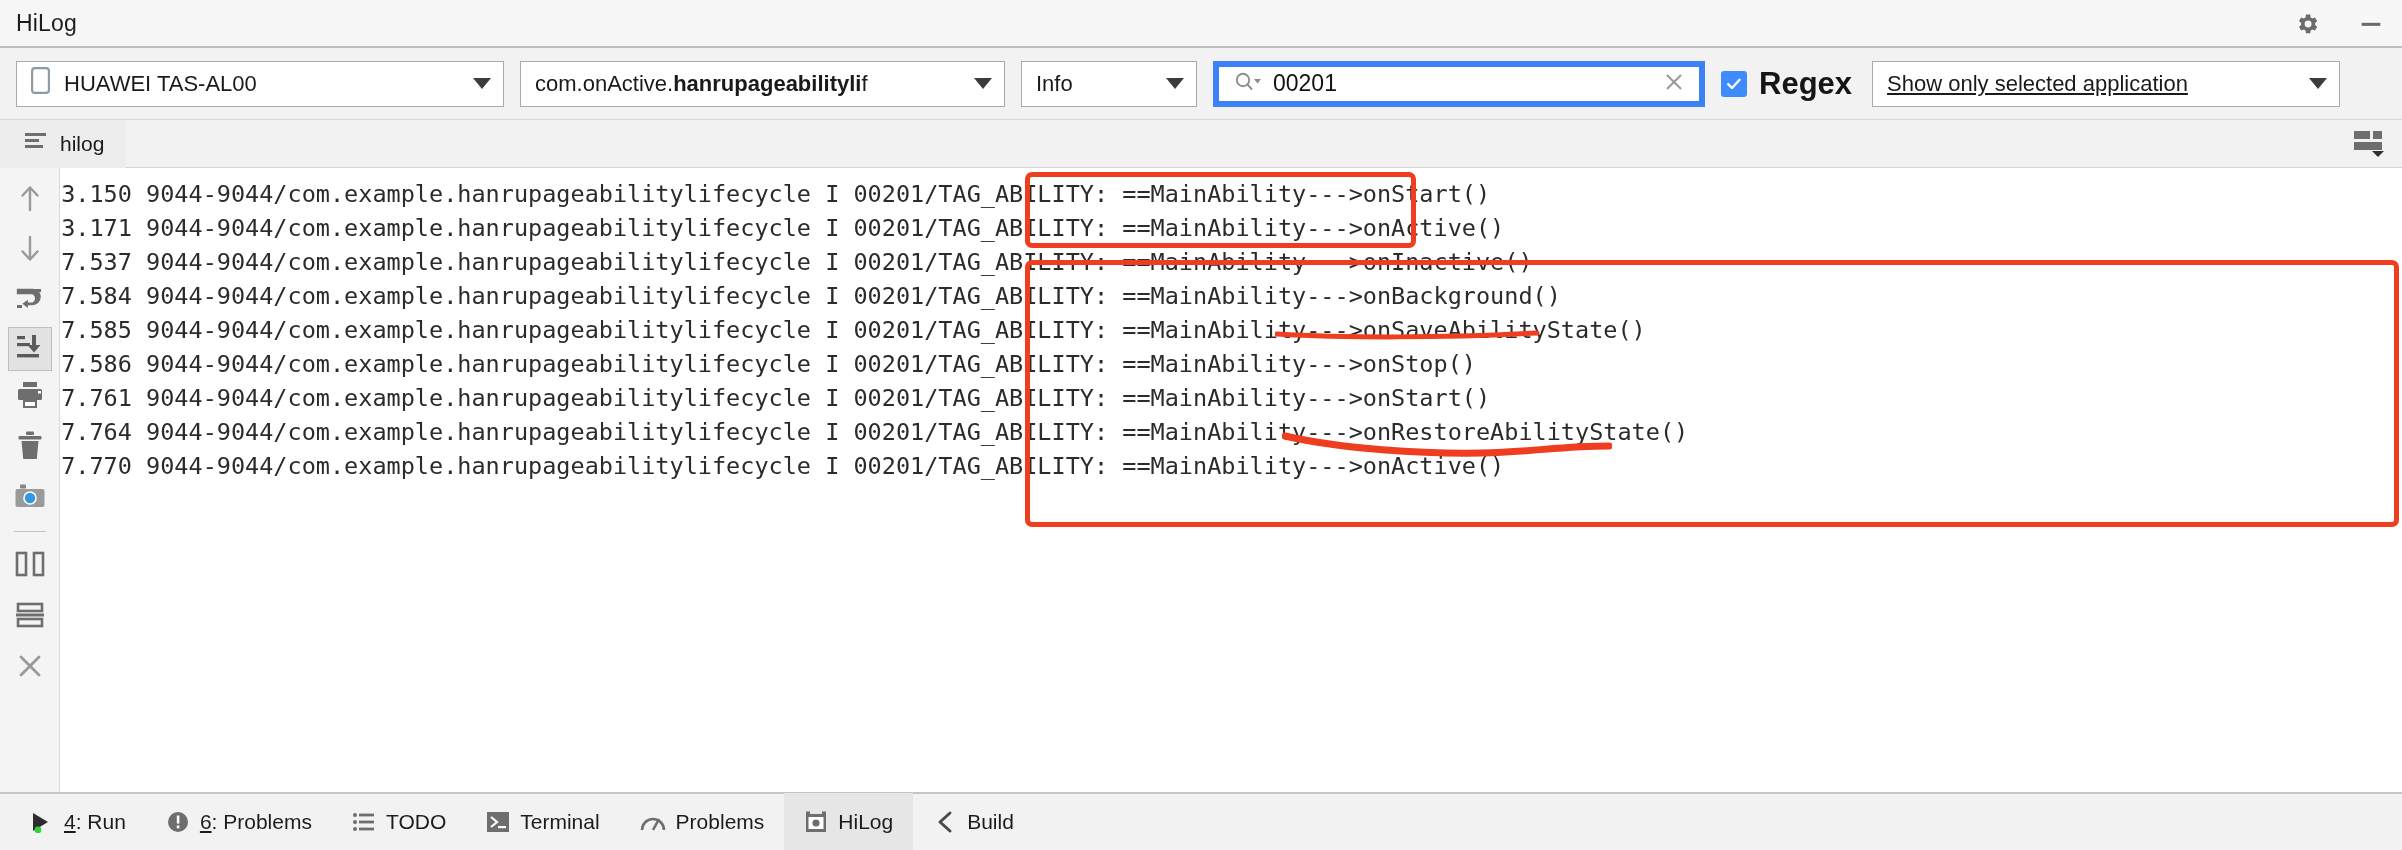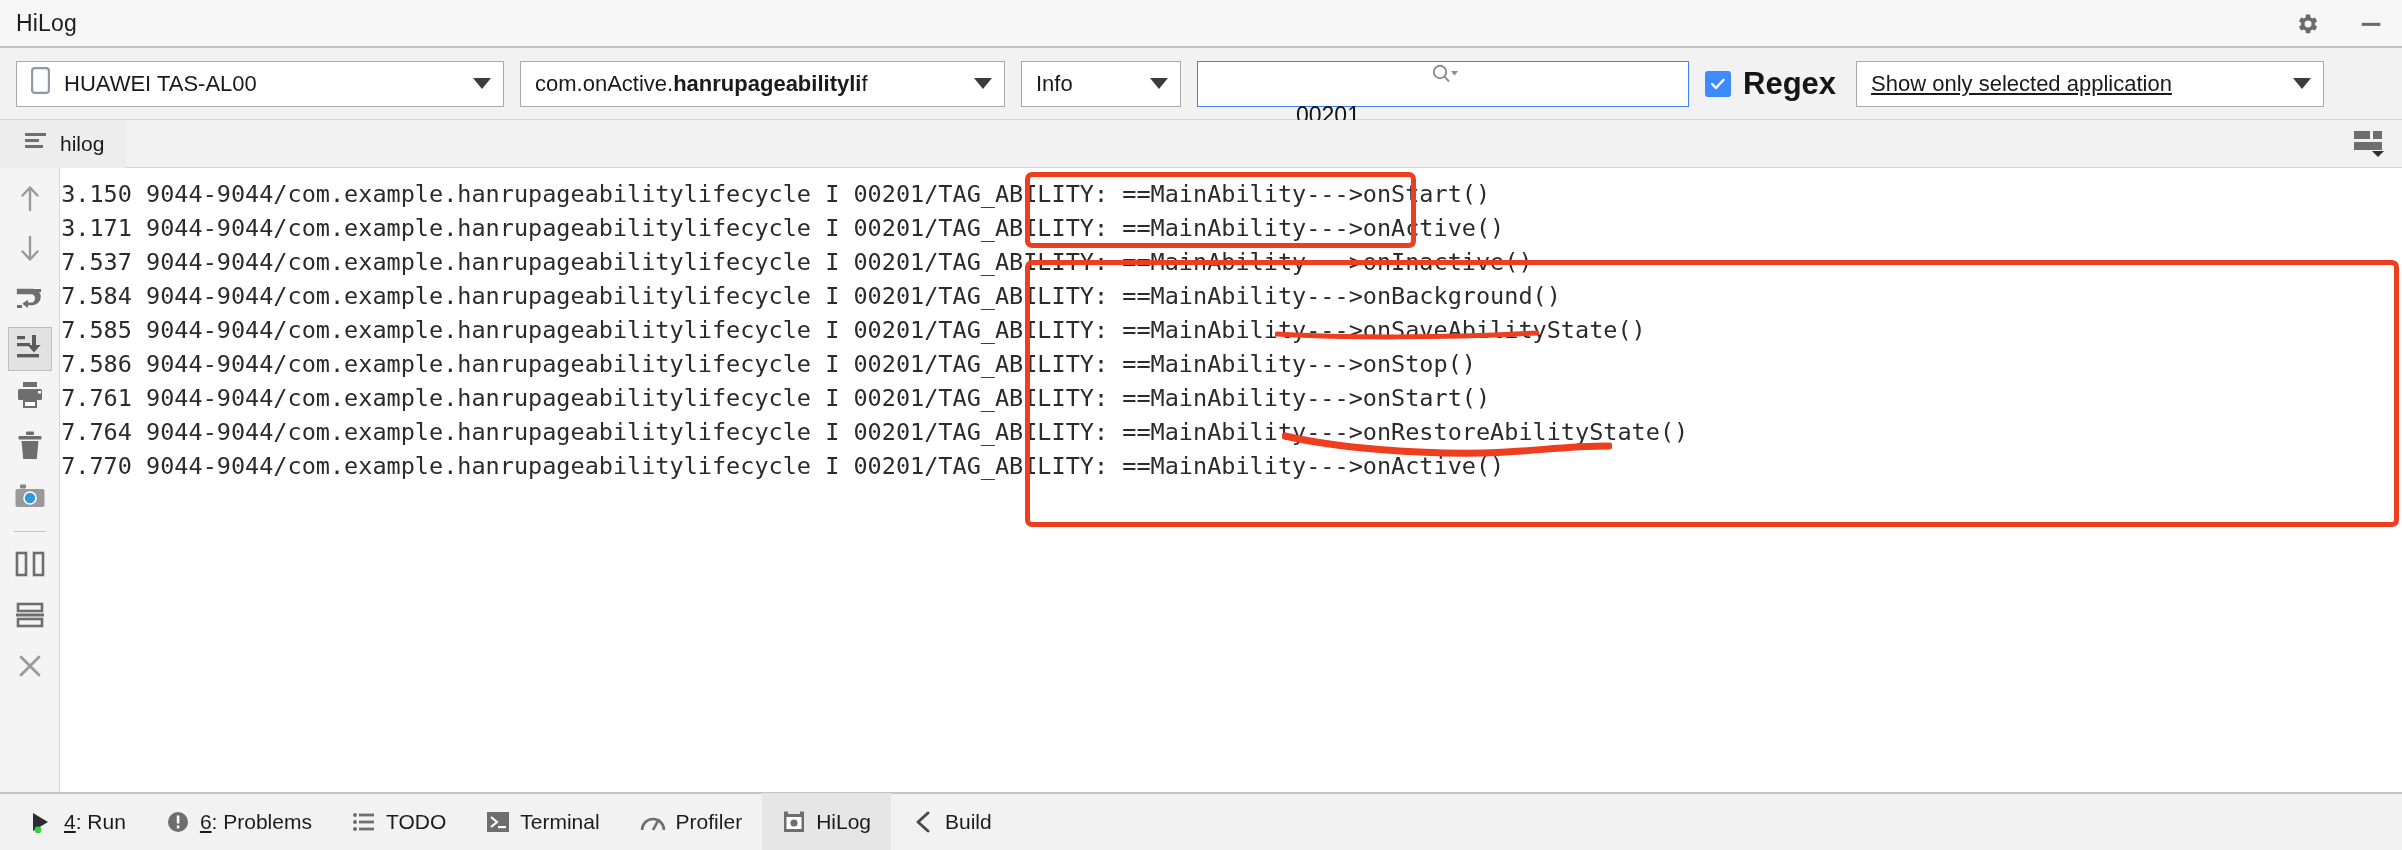"Info" #level-combo { width: 160px -> 176px }
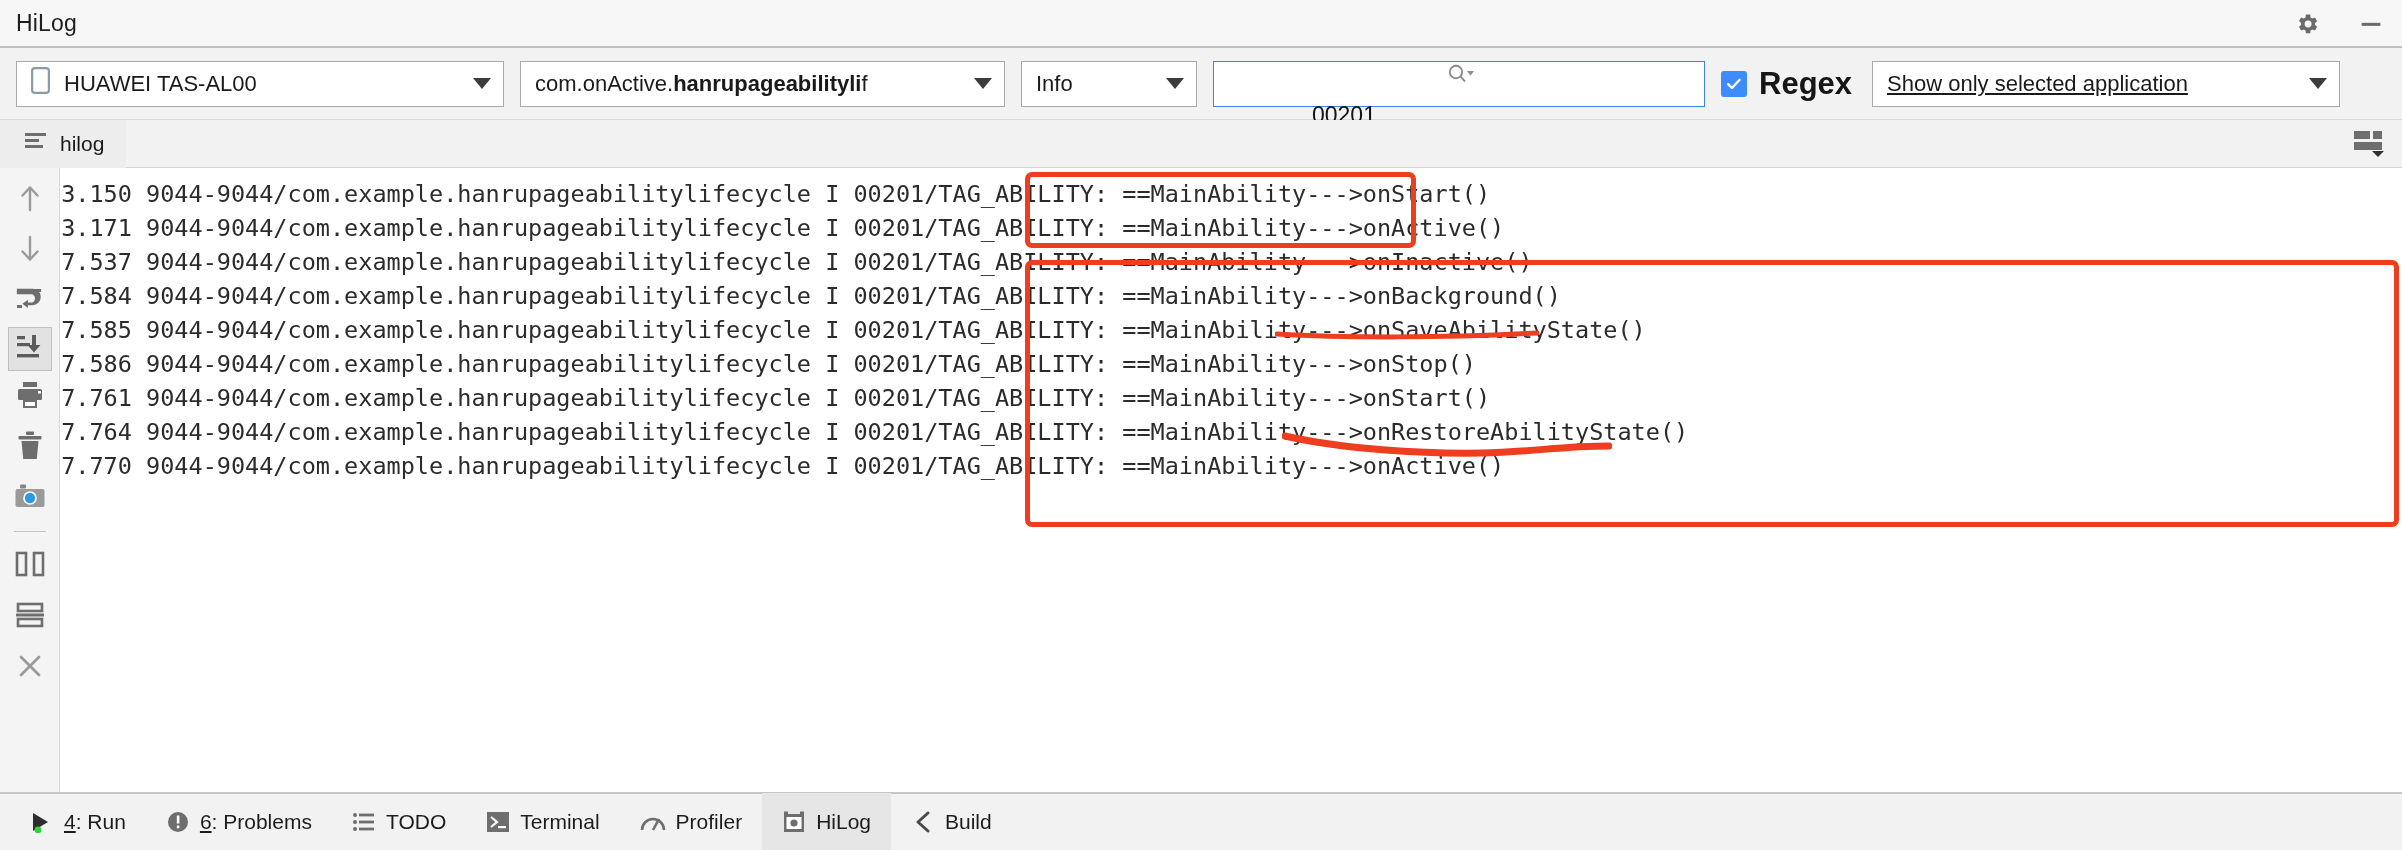"00201" .search-box { border: 1px solid #3b82f6 -> 6px solid #3b82f6; flex-direction: column -> none }
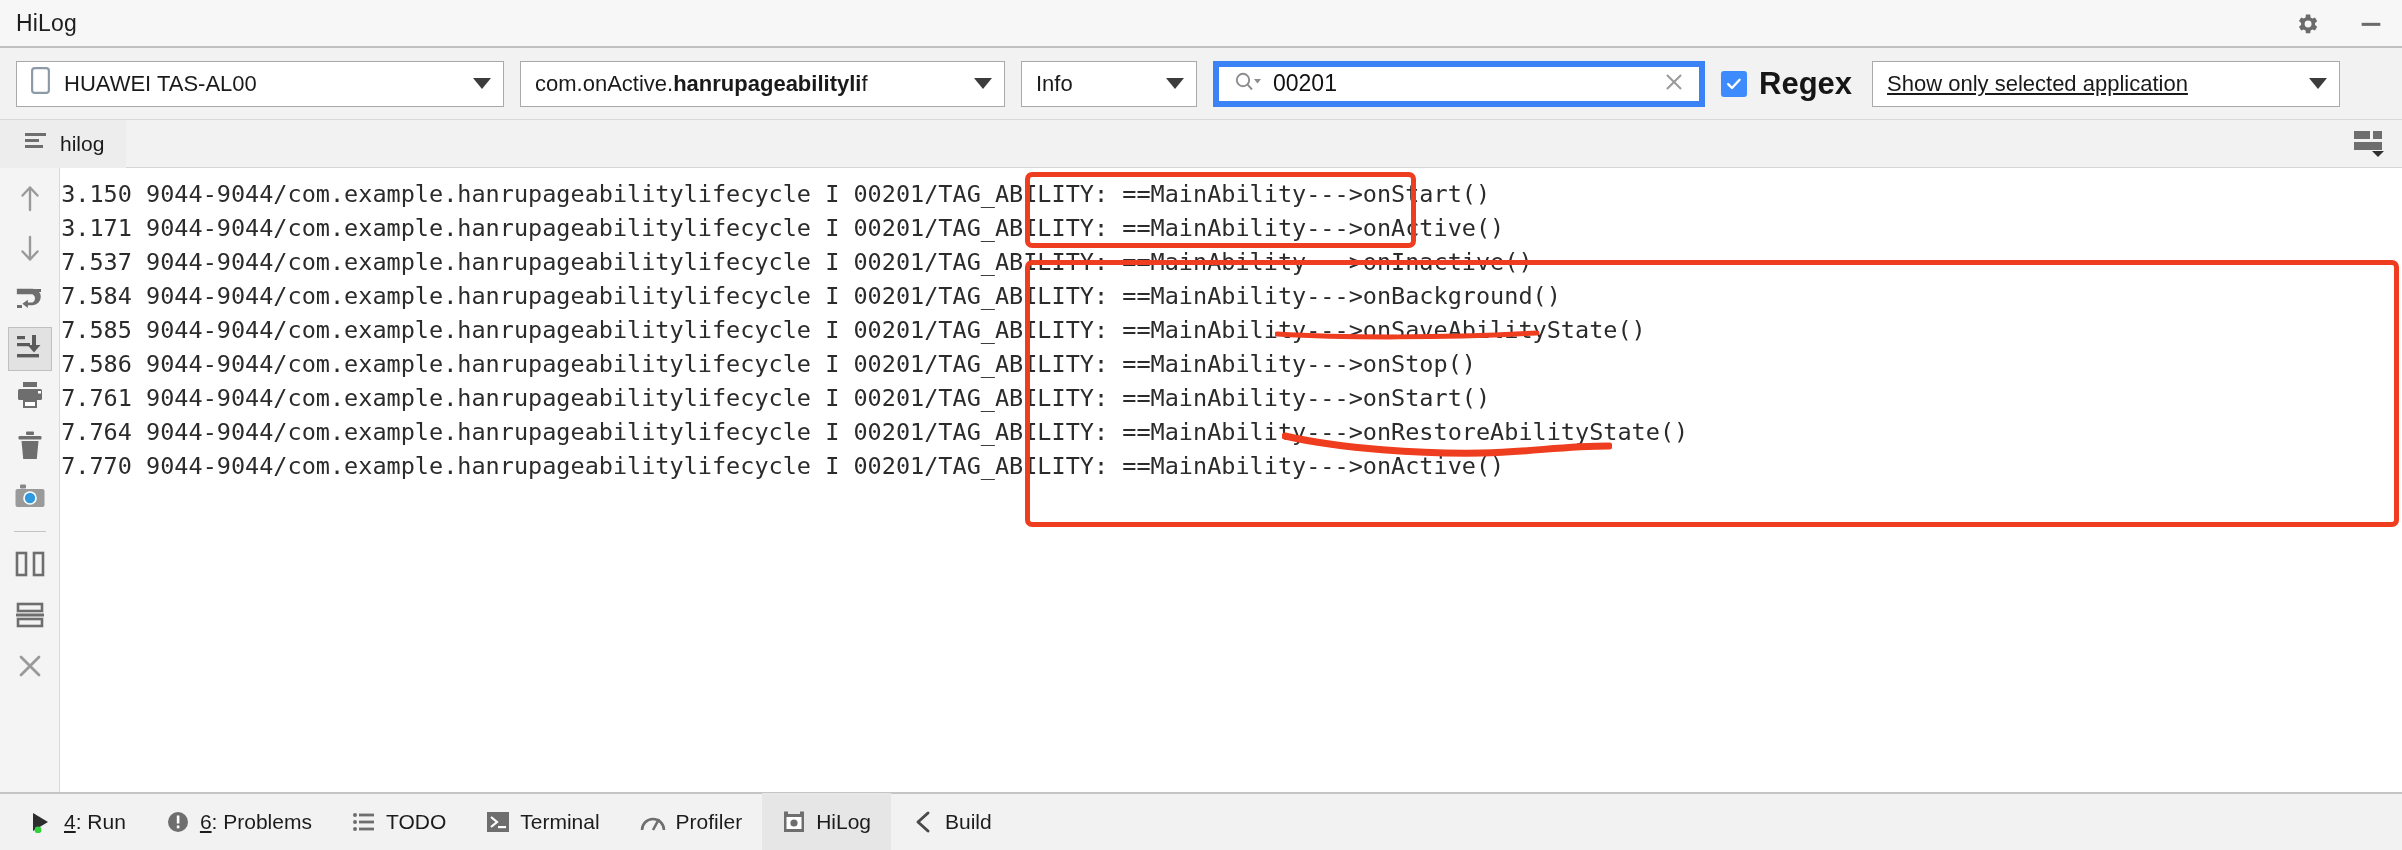"Profiler" span { text: Profiler -> Problems }
